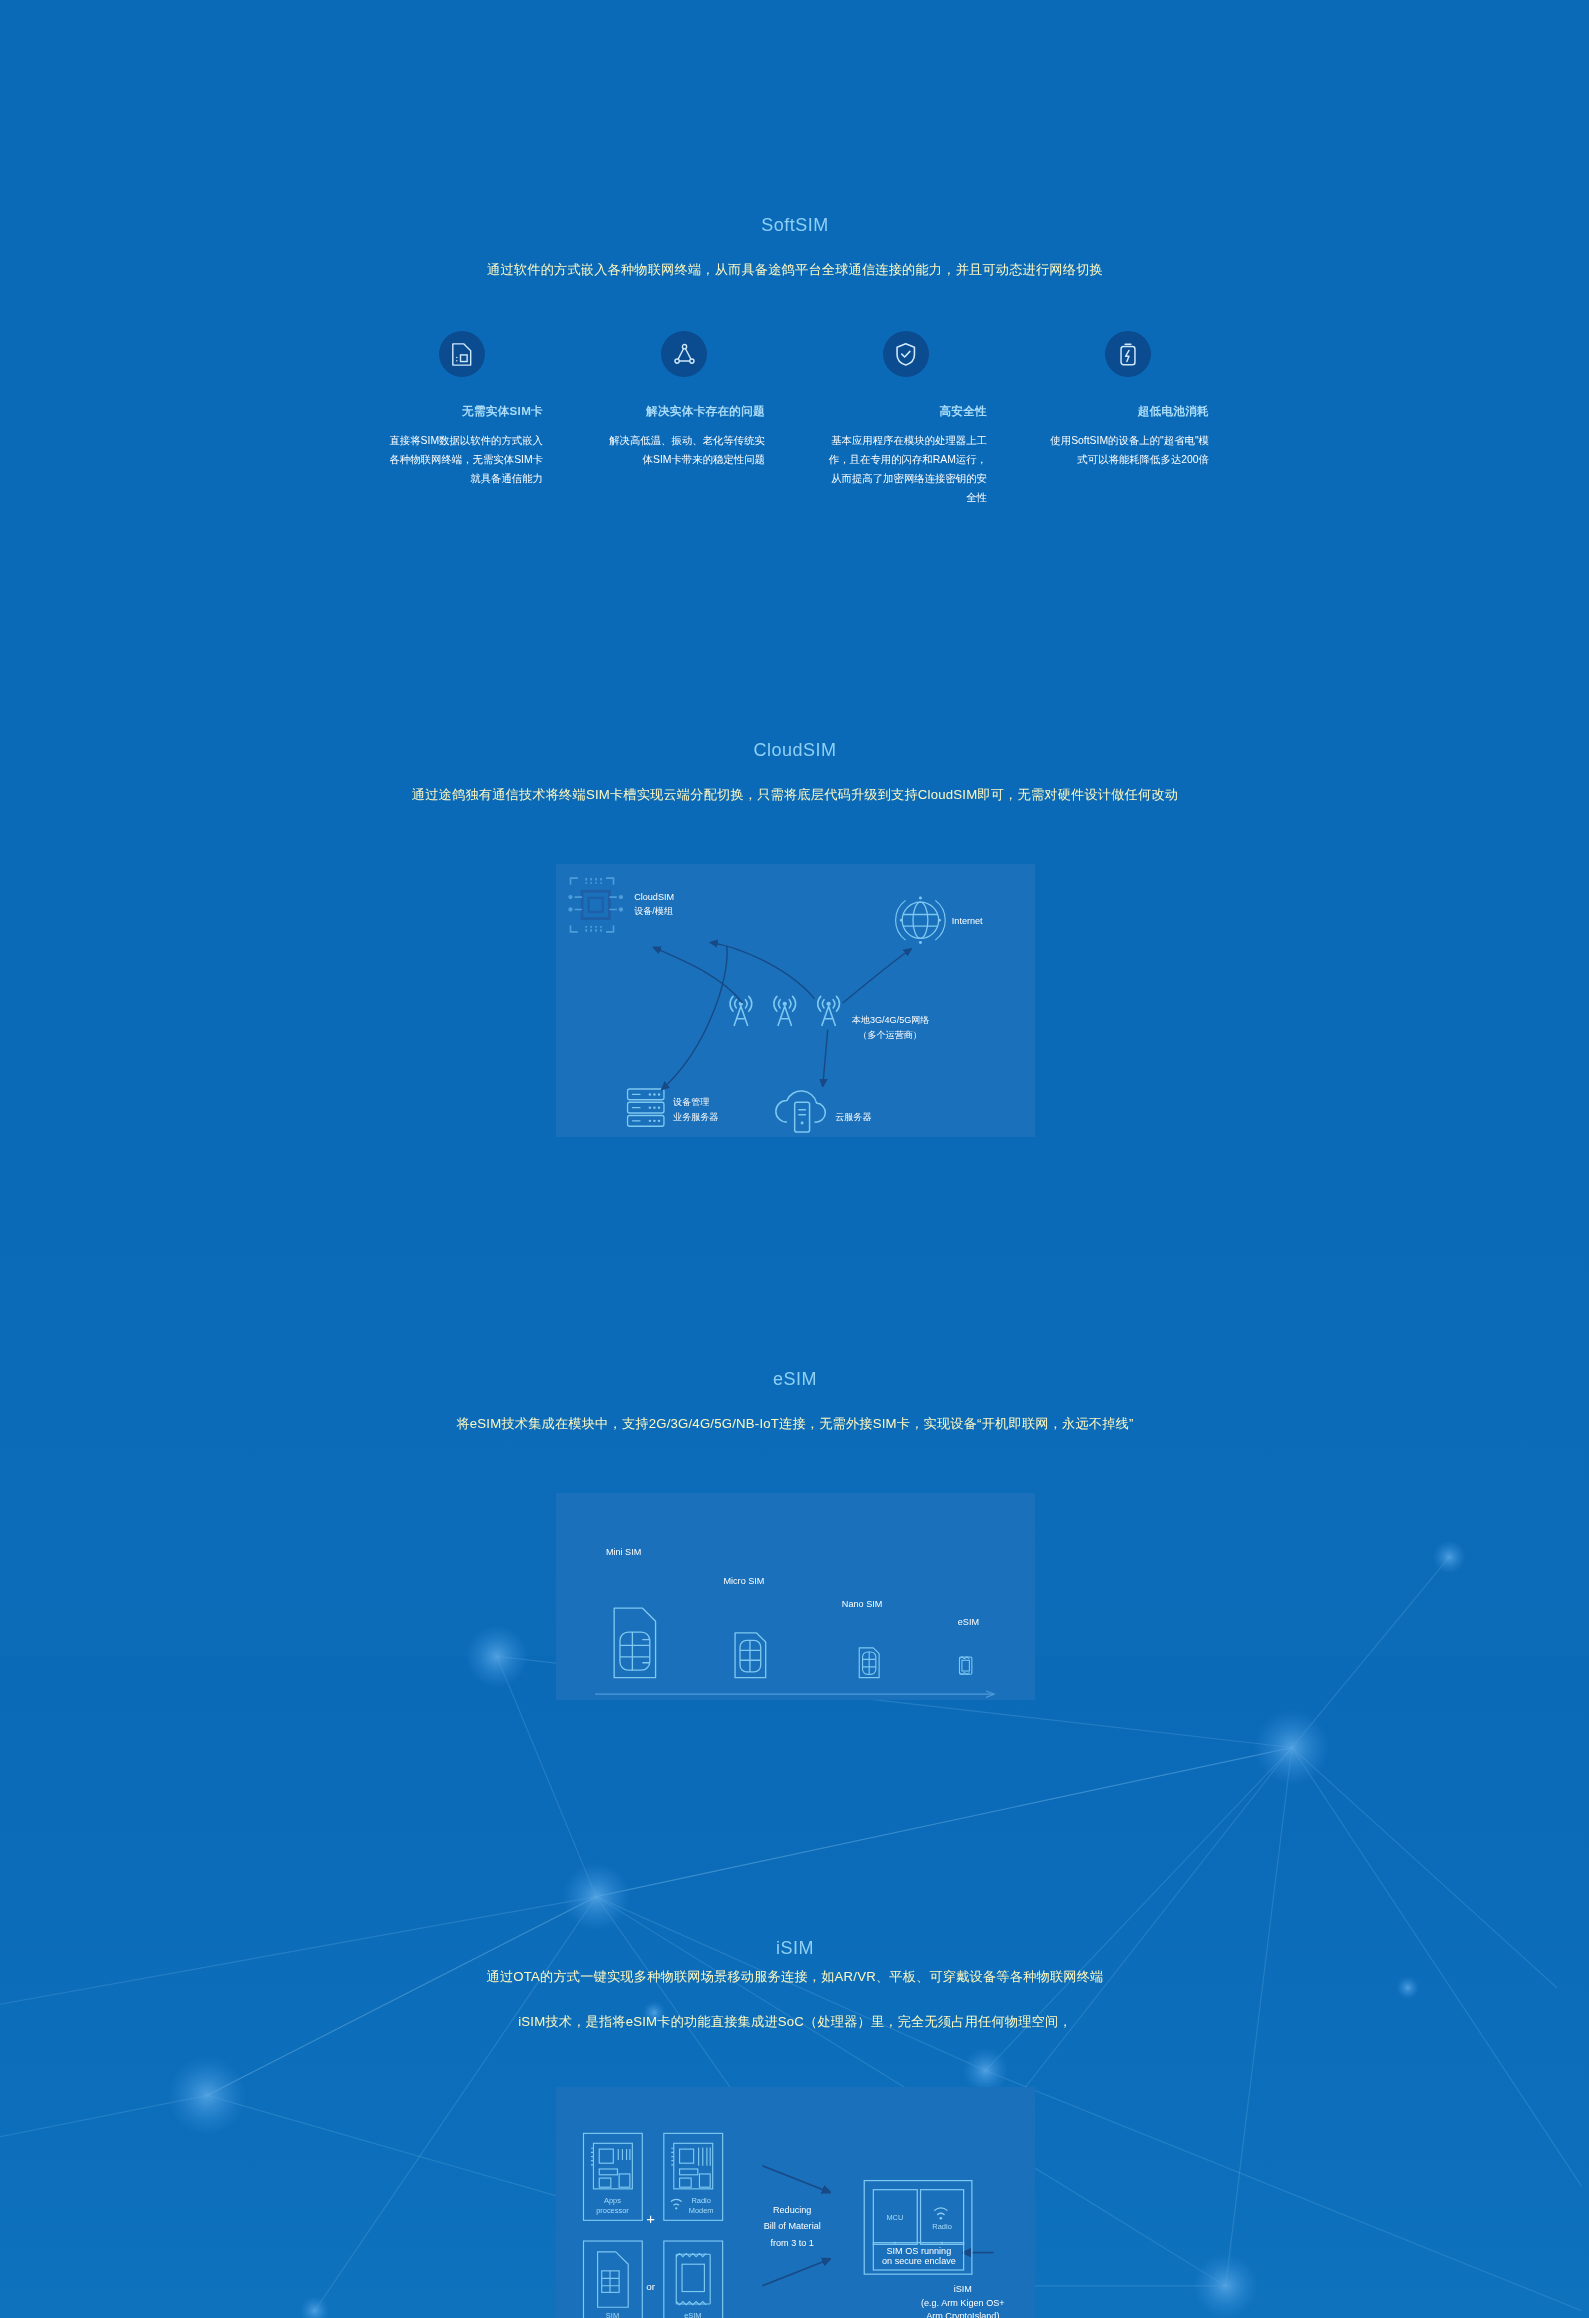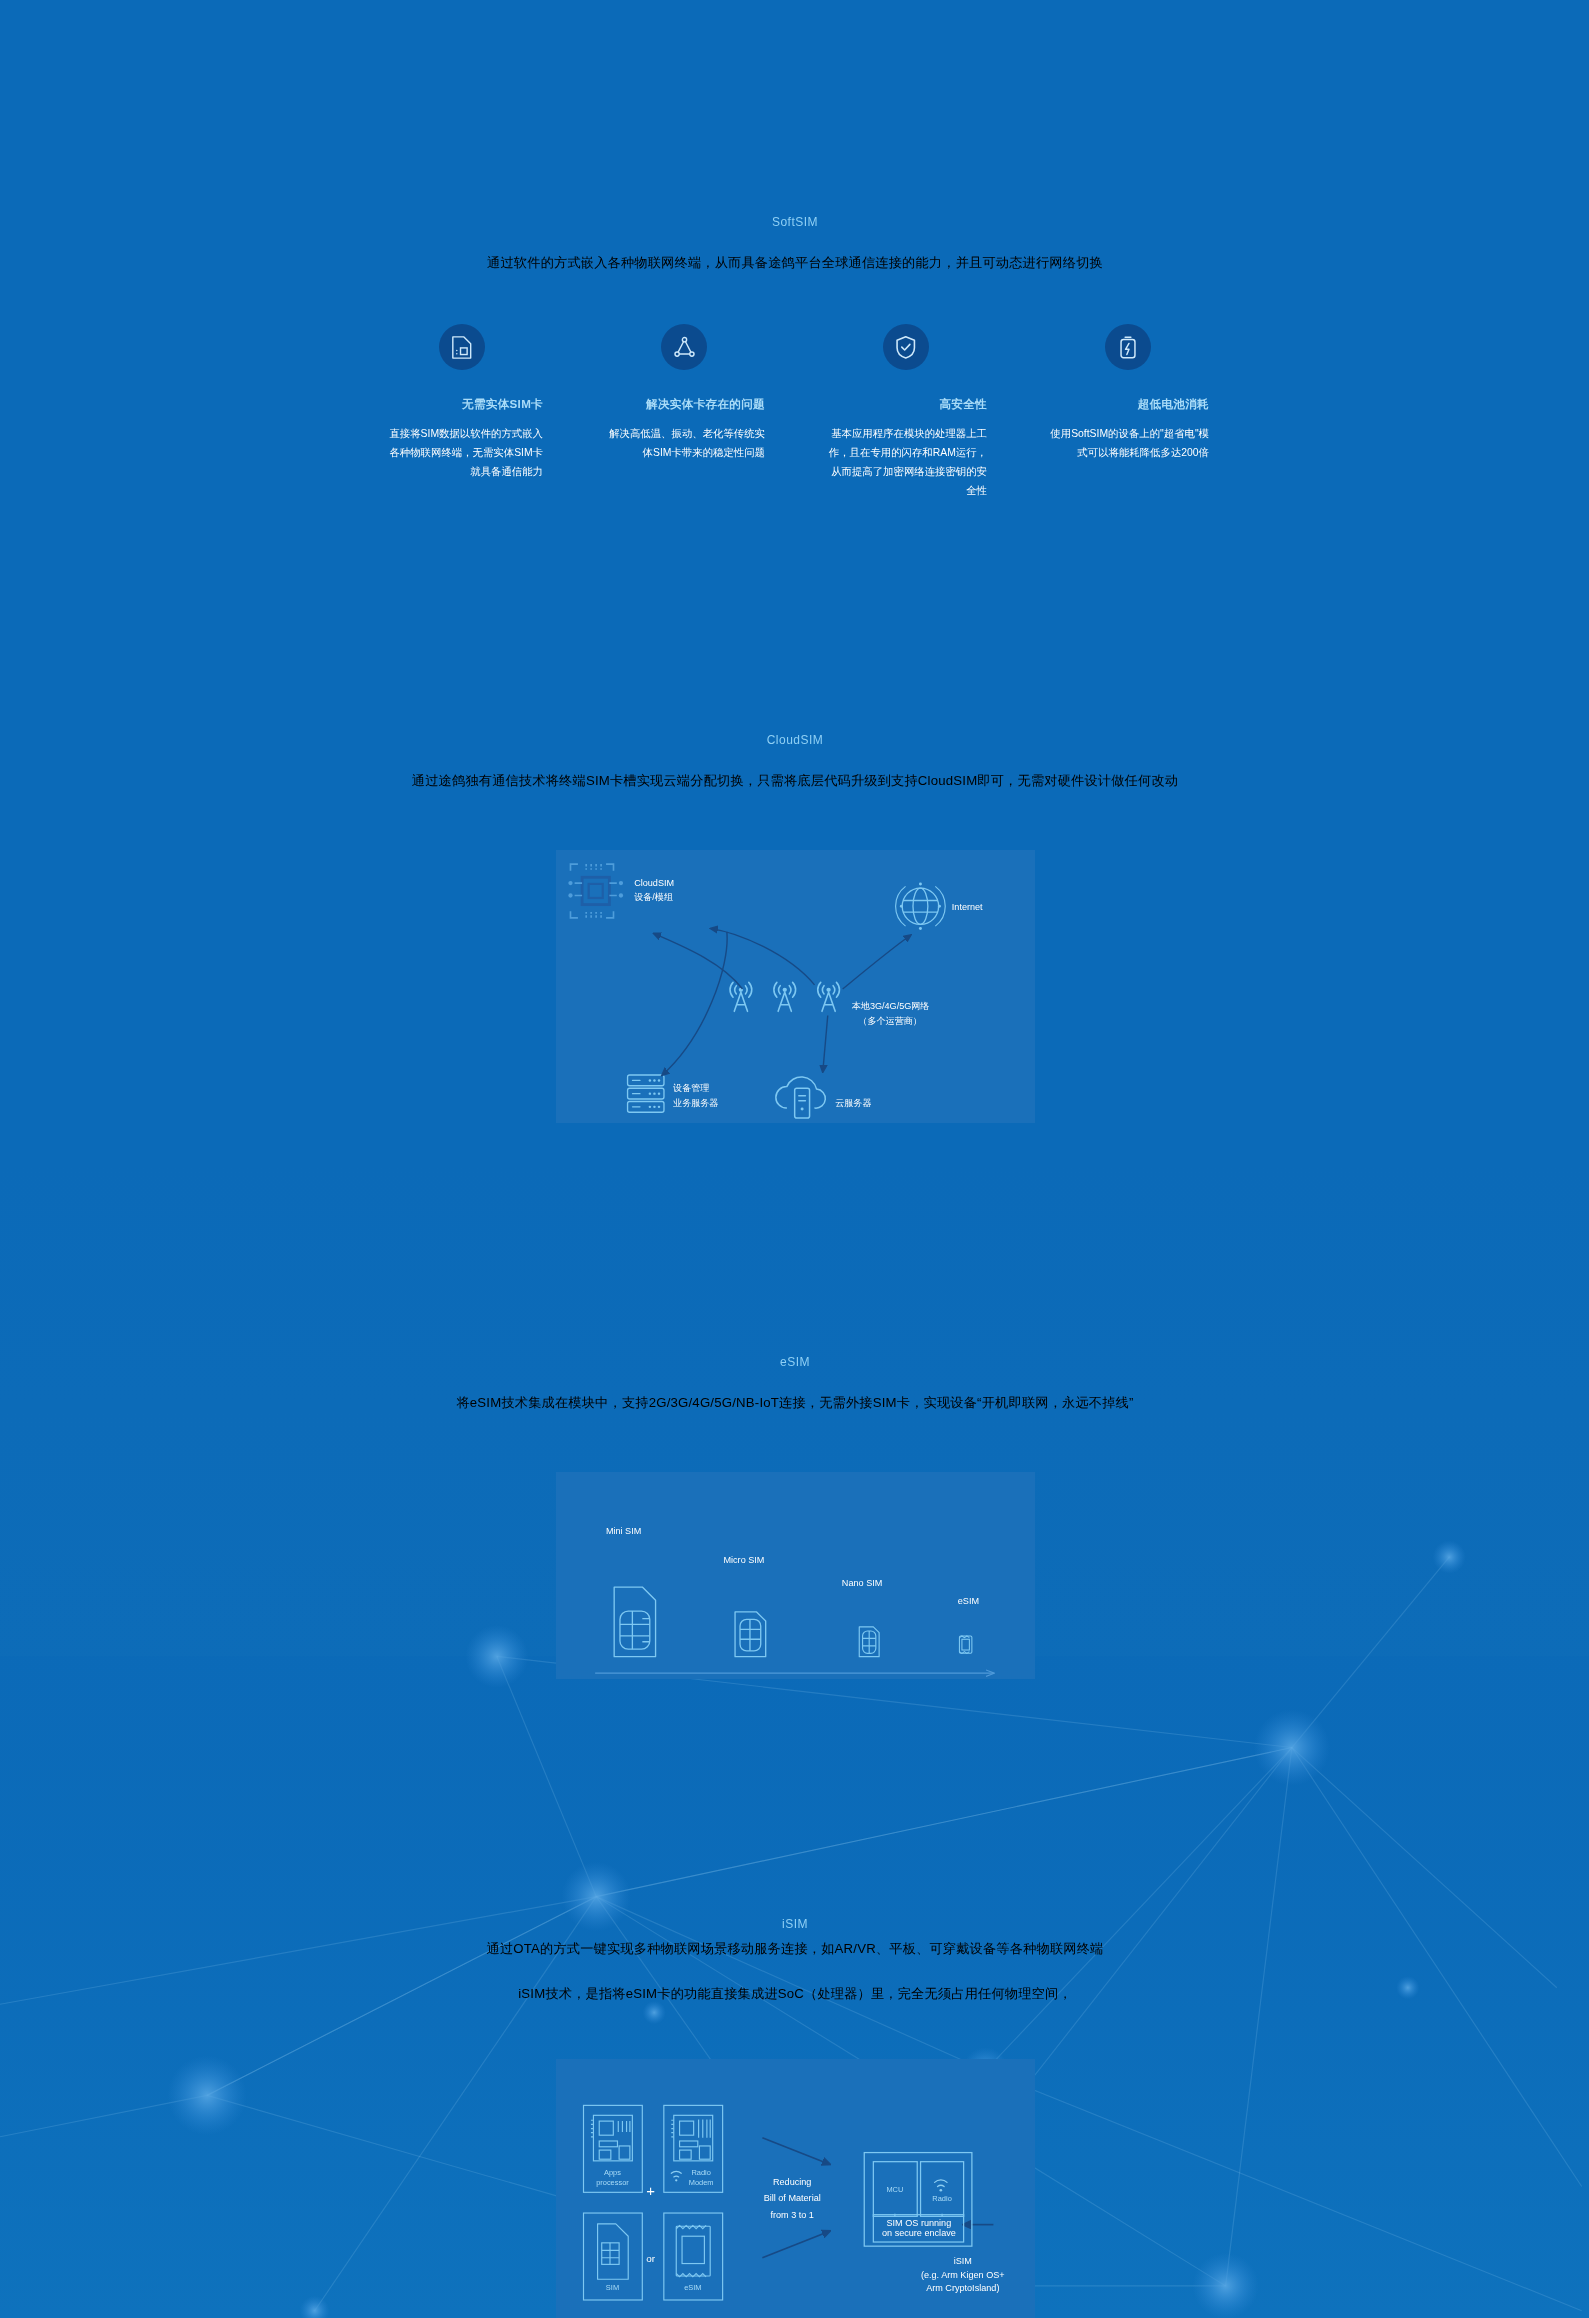"SoftSIM" .section-title { font-size: 12px -> 18px }
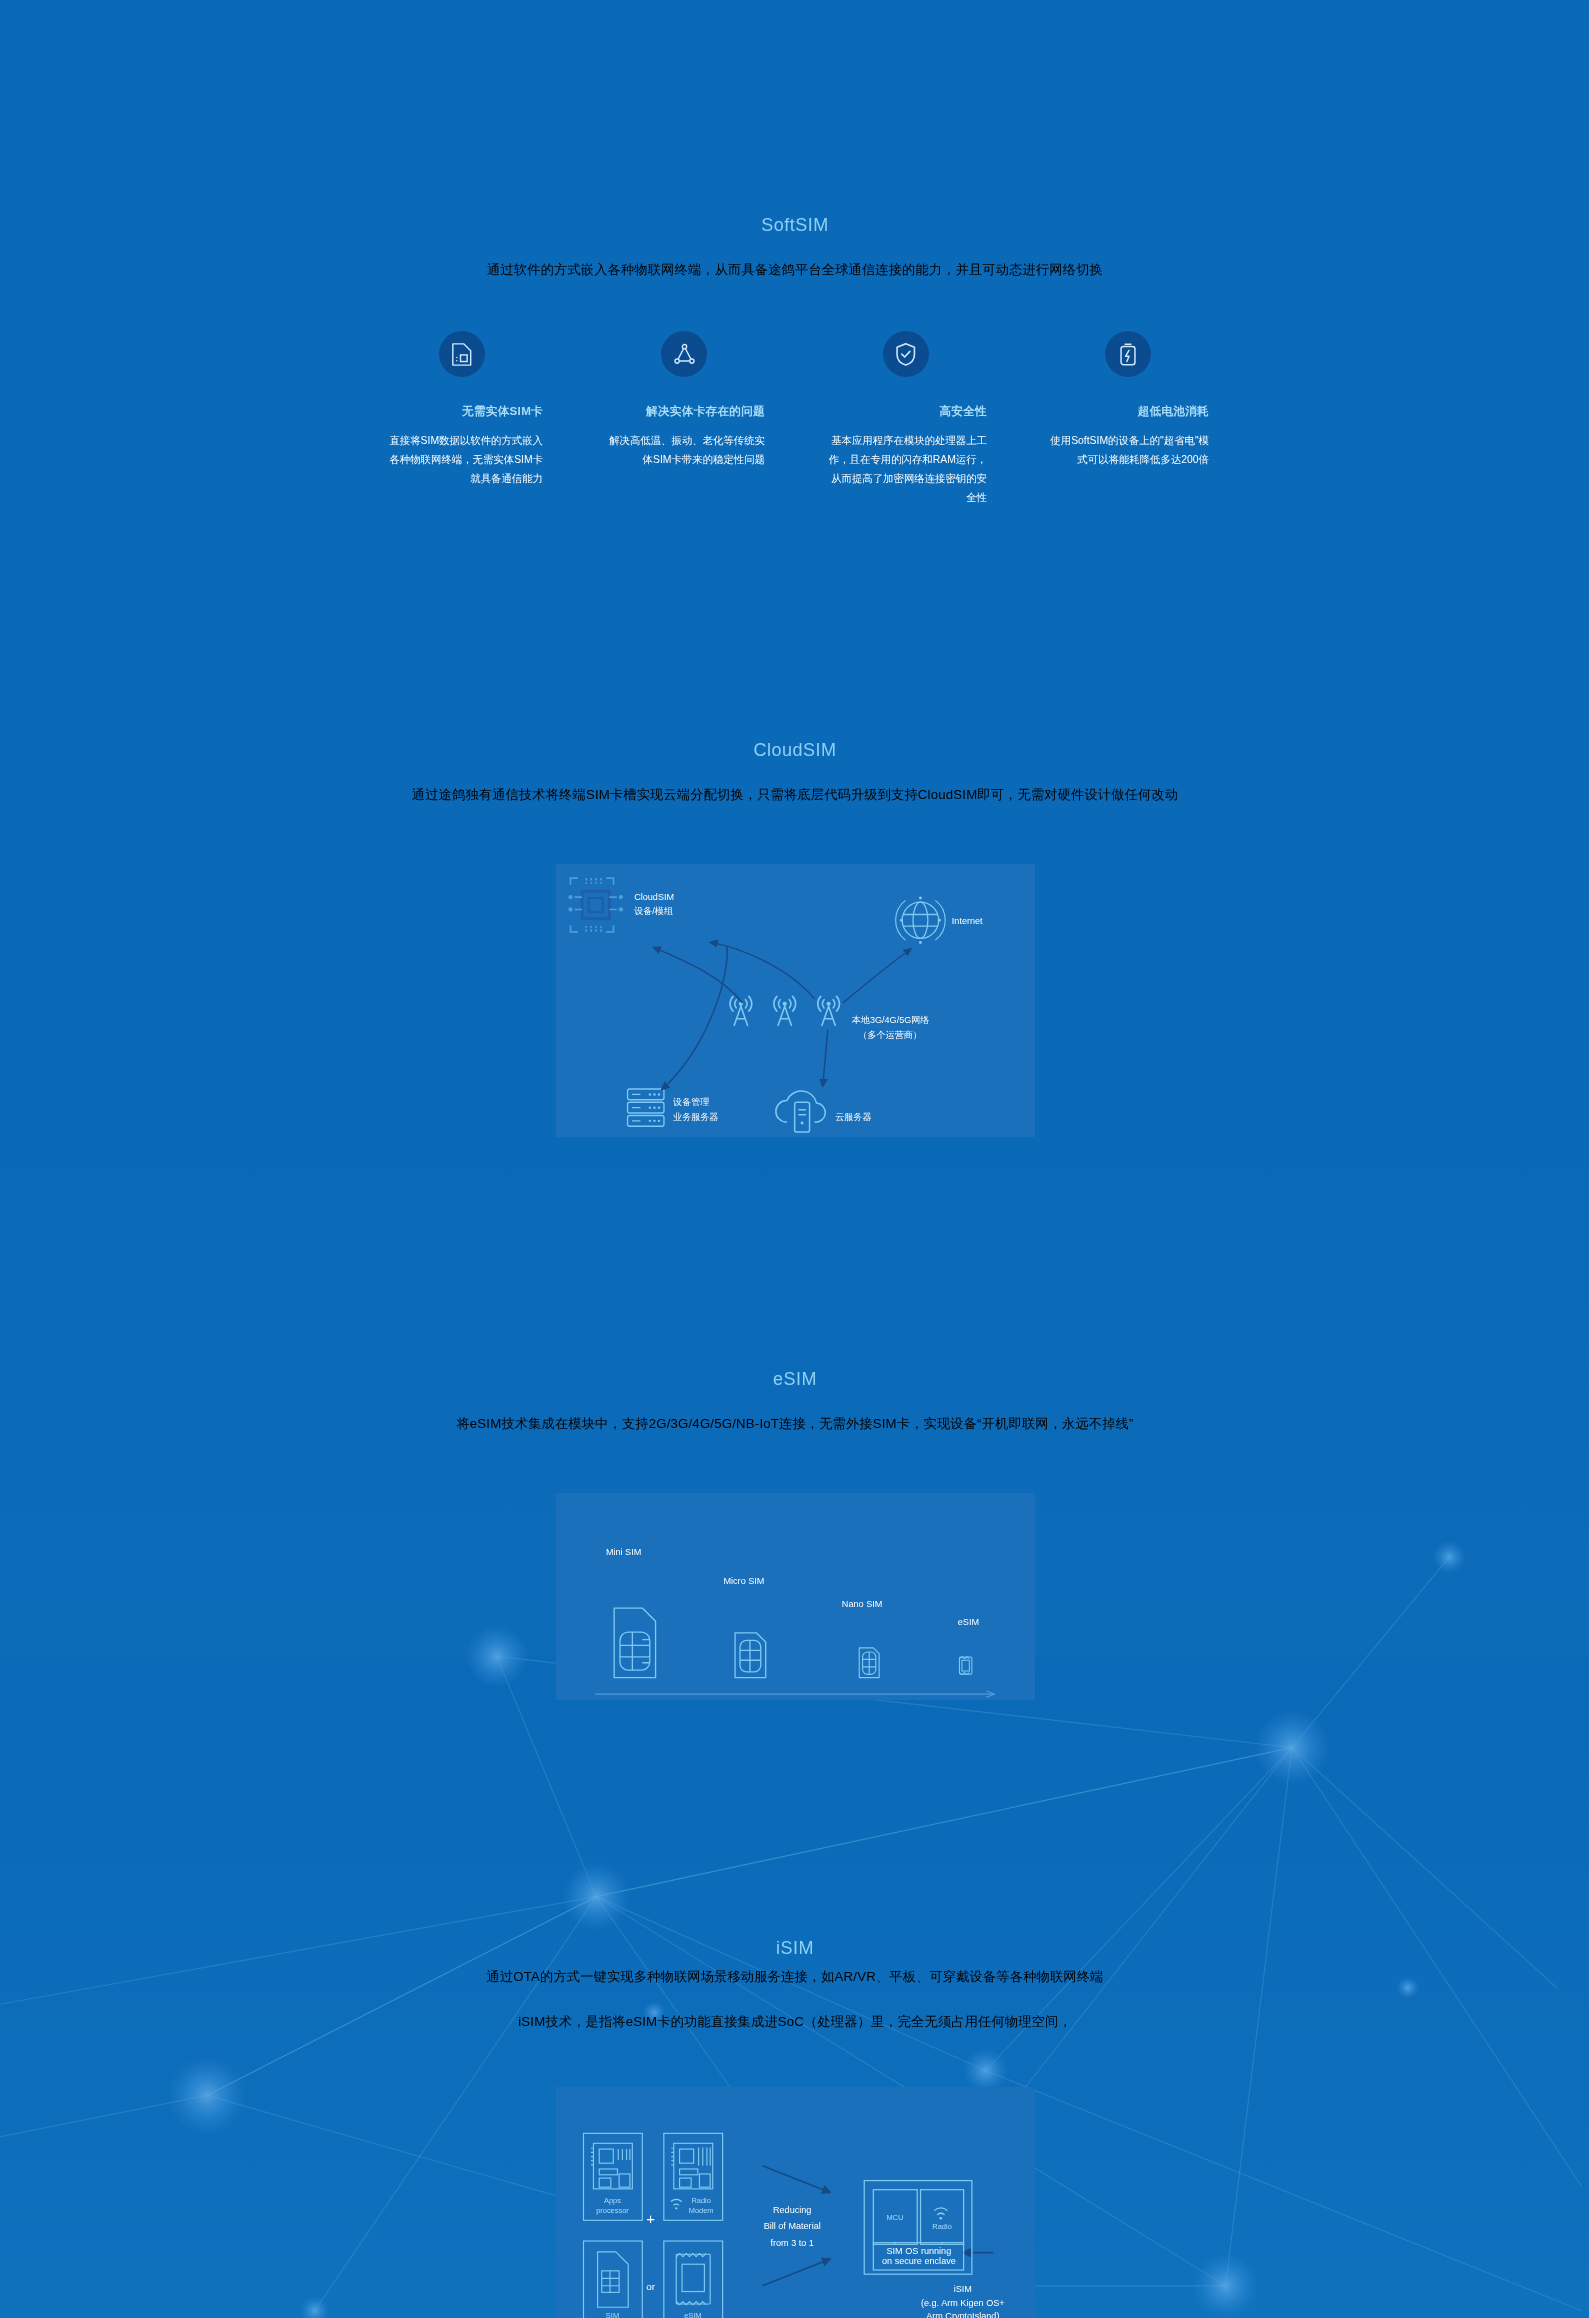"通过软件的方式嵌入各种物联网终端，从而具备途鸽平台全球通信连接的能力，并且可动态" .section-desc { color: #000000 -> #fef9c3 }
